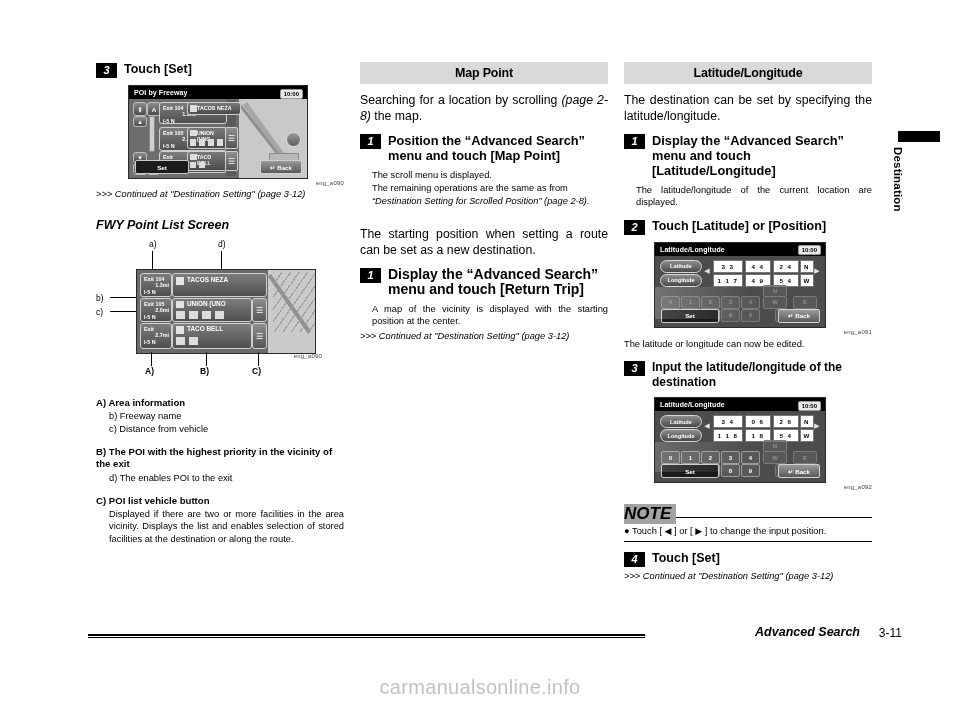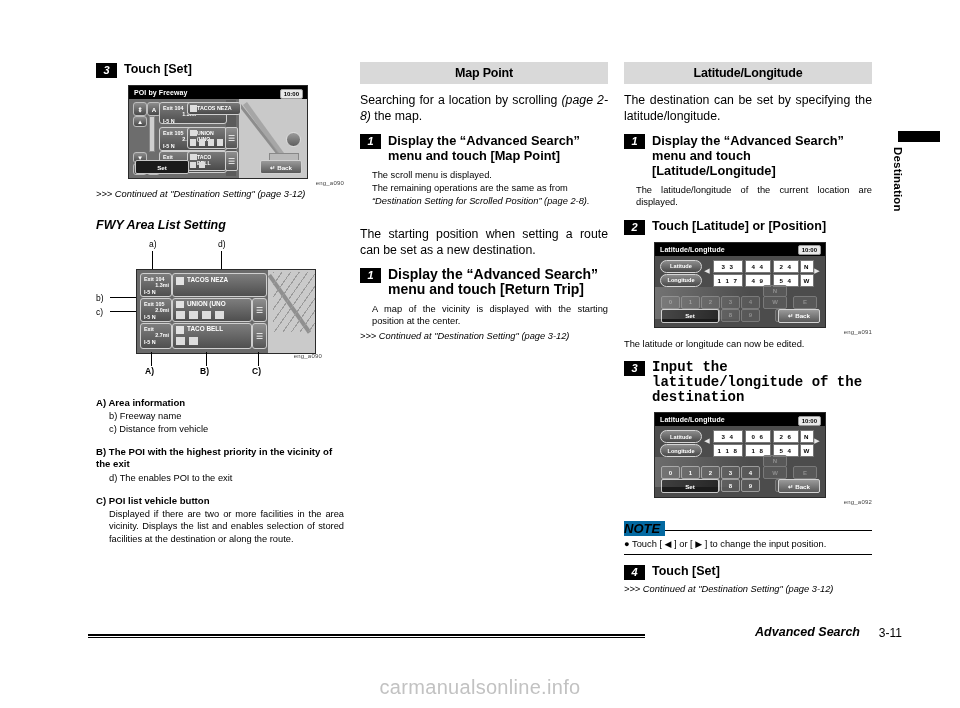"Display the “Advanced Search” menu and touch [Map" span.step-txt { text: Display -> Position }
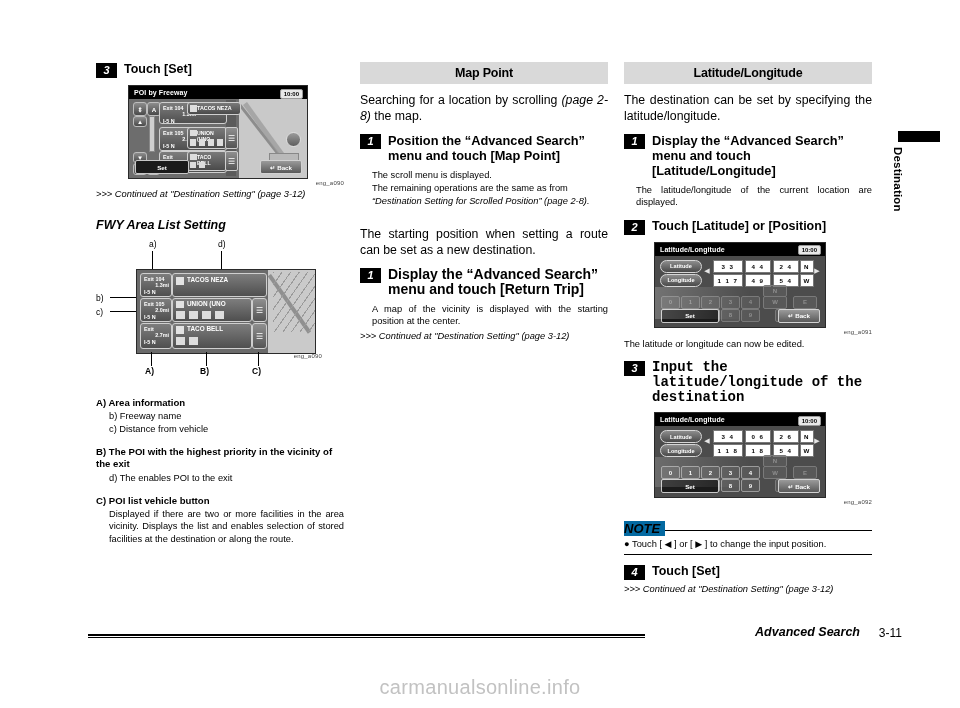"FWY Area List Setting" div.subhead { text: Area List Setting -> Point List Screen }
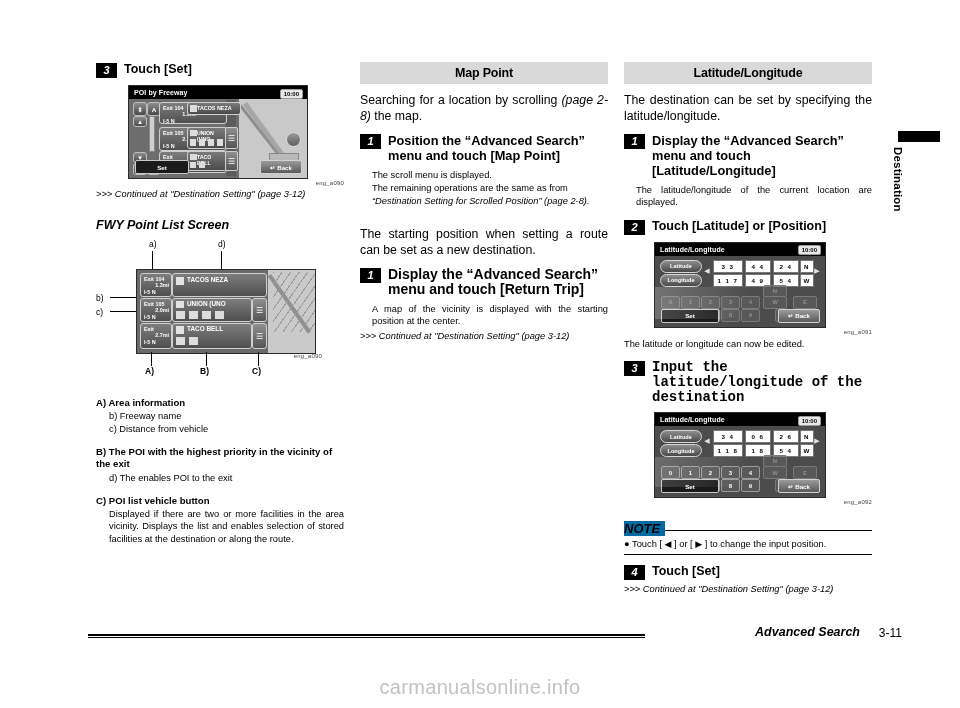"Input the latitude/longitude of the" span.step-txt { font-family: Liberation Mono, monospace -> none; font-size: 14px -> 12px }
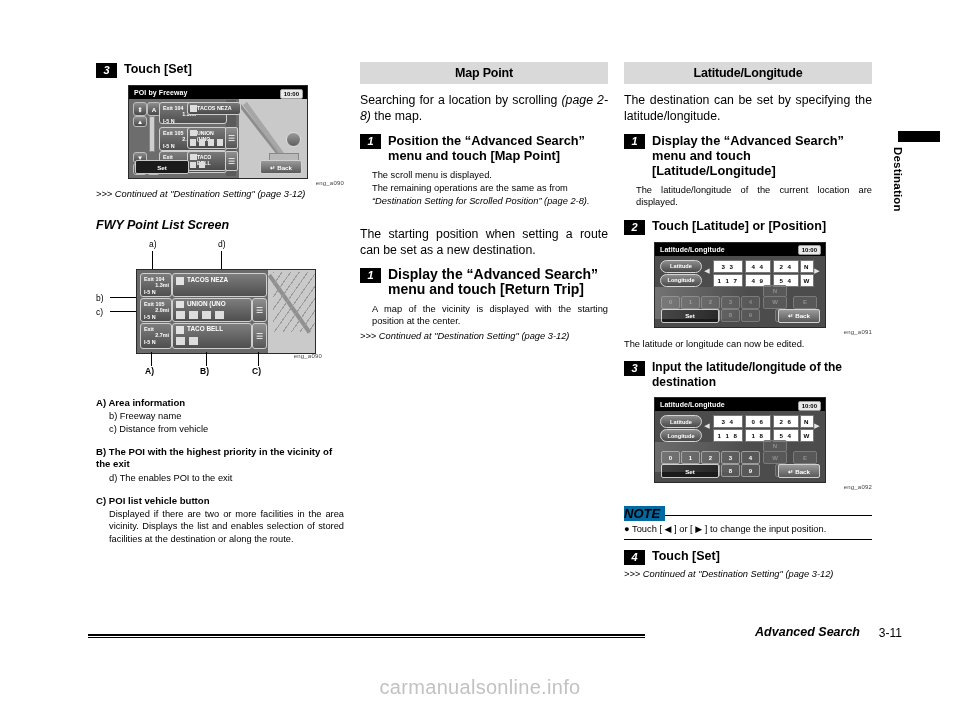"NOTE" .note-title { background: #0369a1 -> #a3a3a3; font-size: 13px -> 17px }
